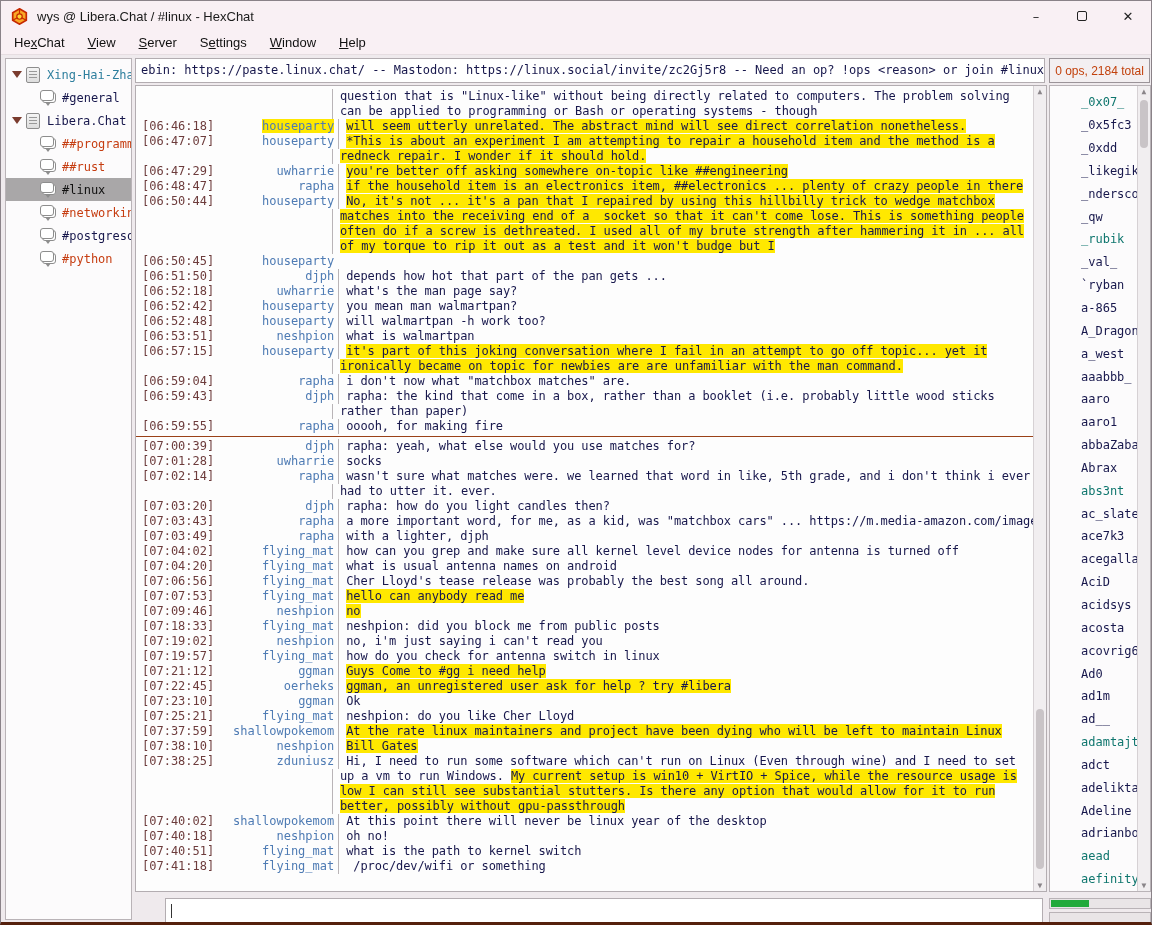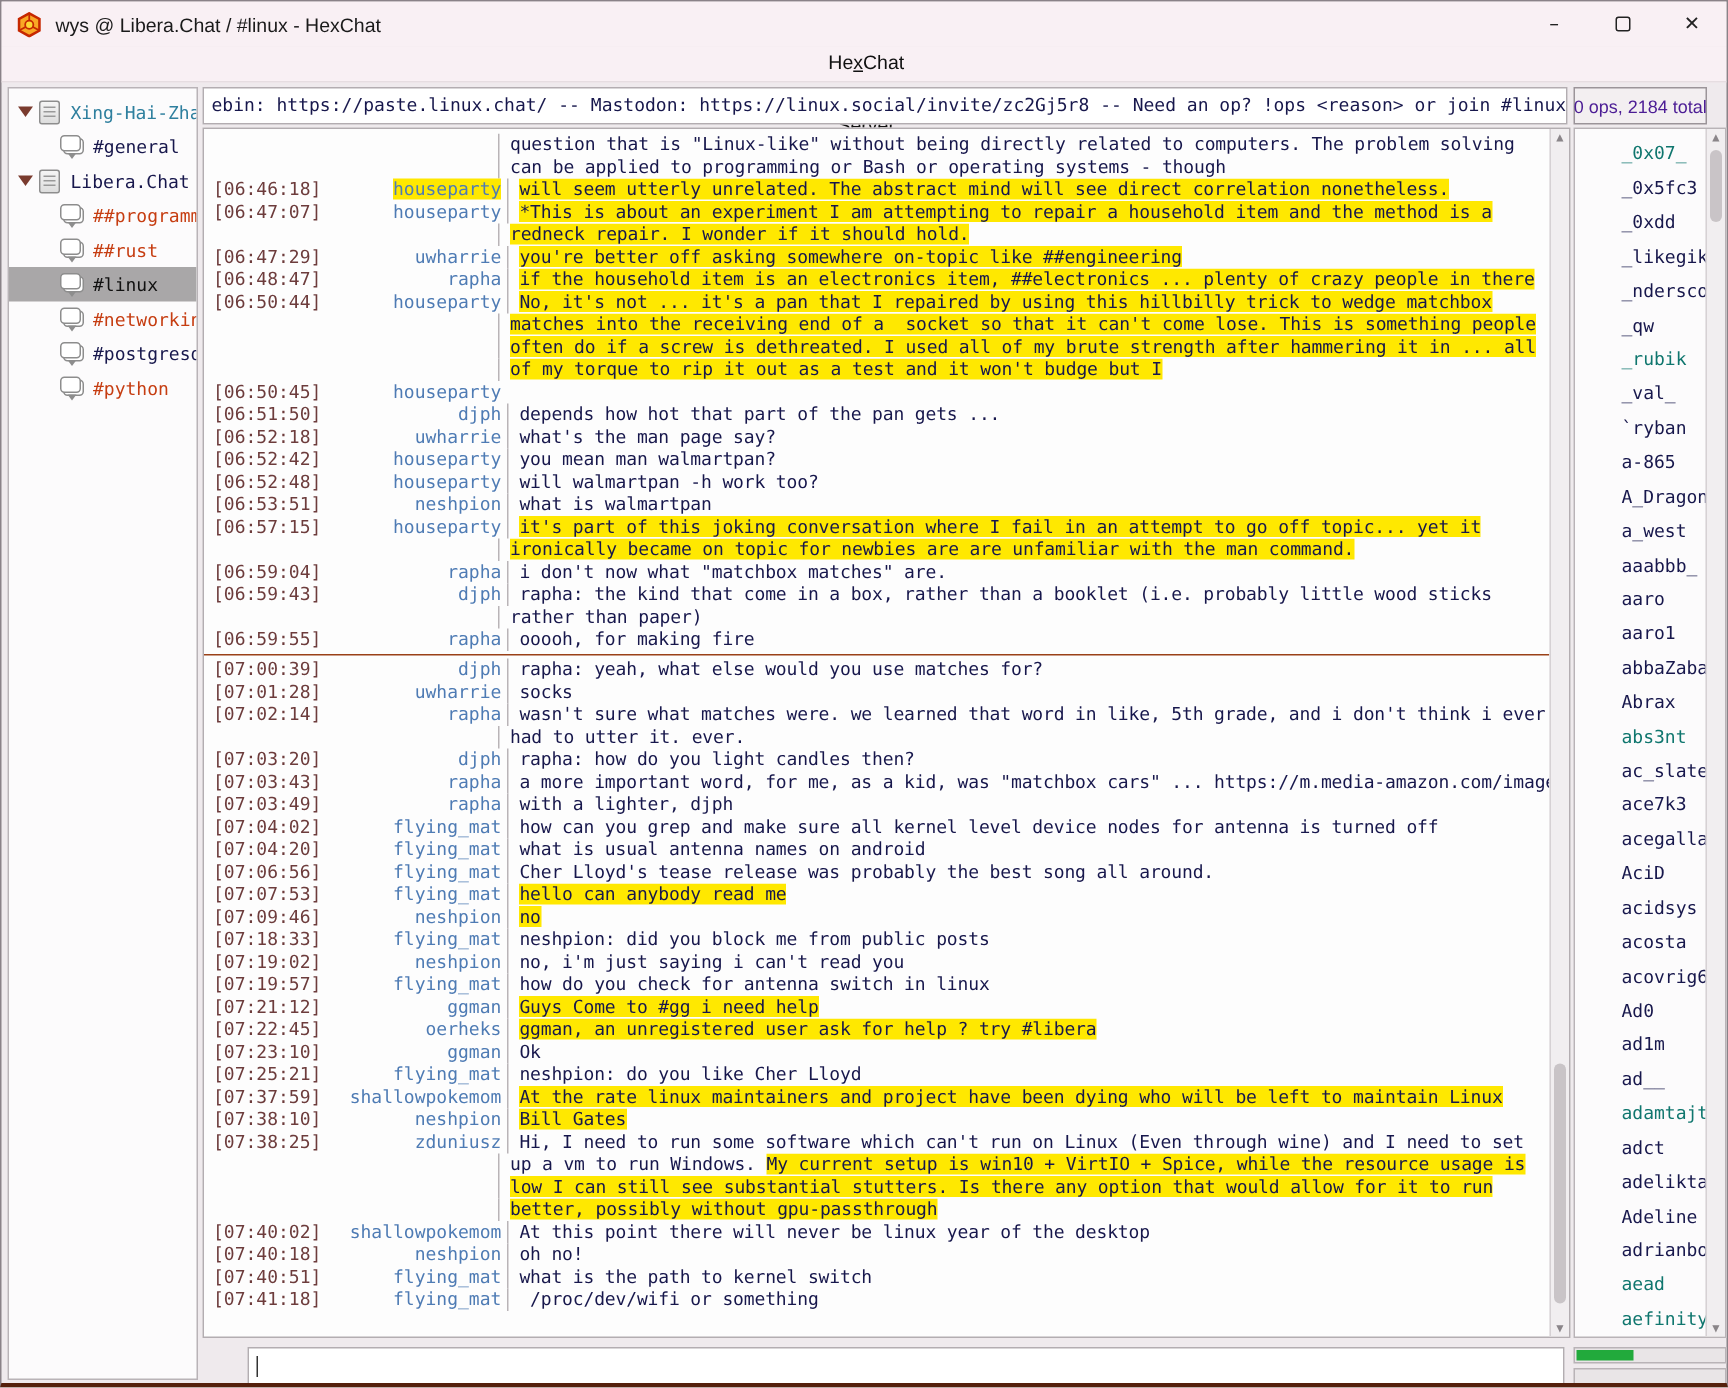"HexChat" .menubar { flex-direction: column -> none }
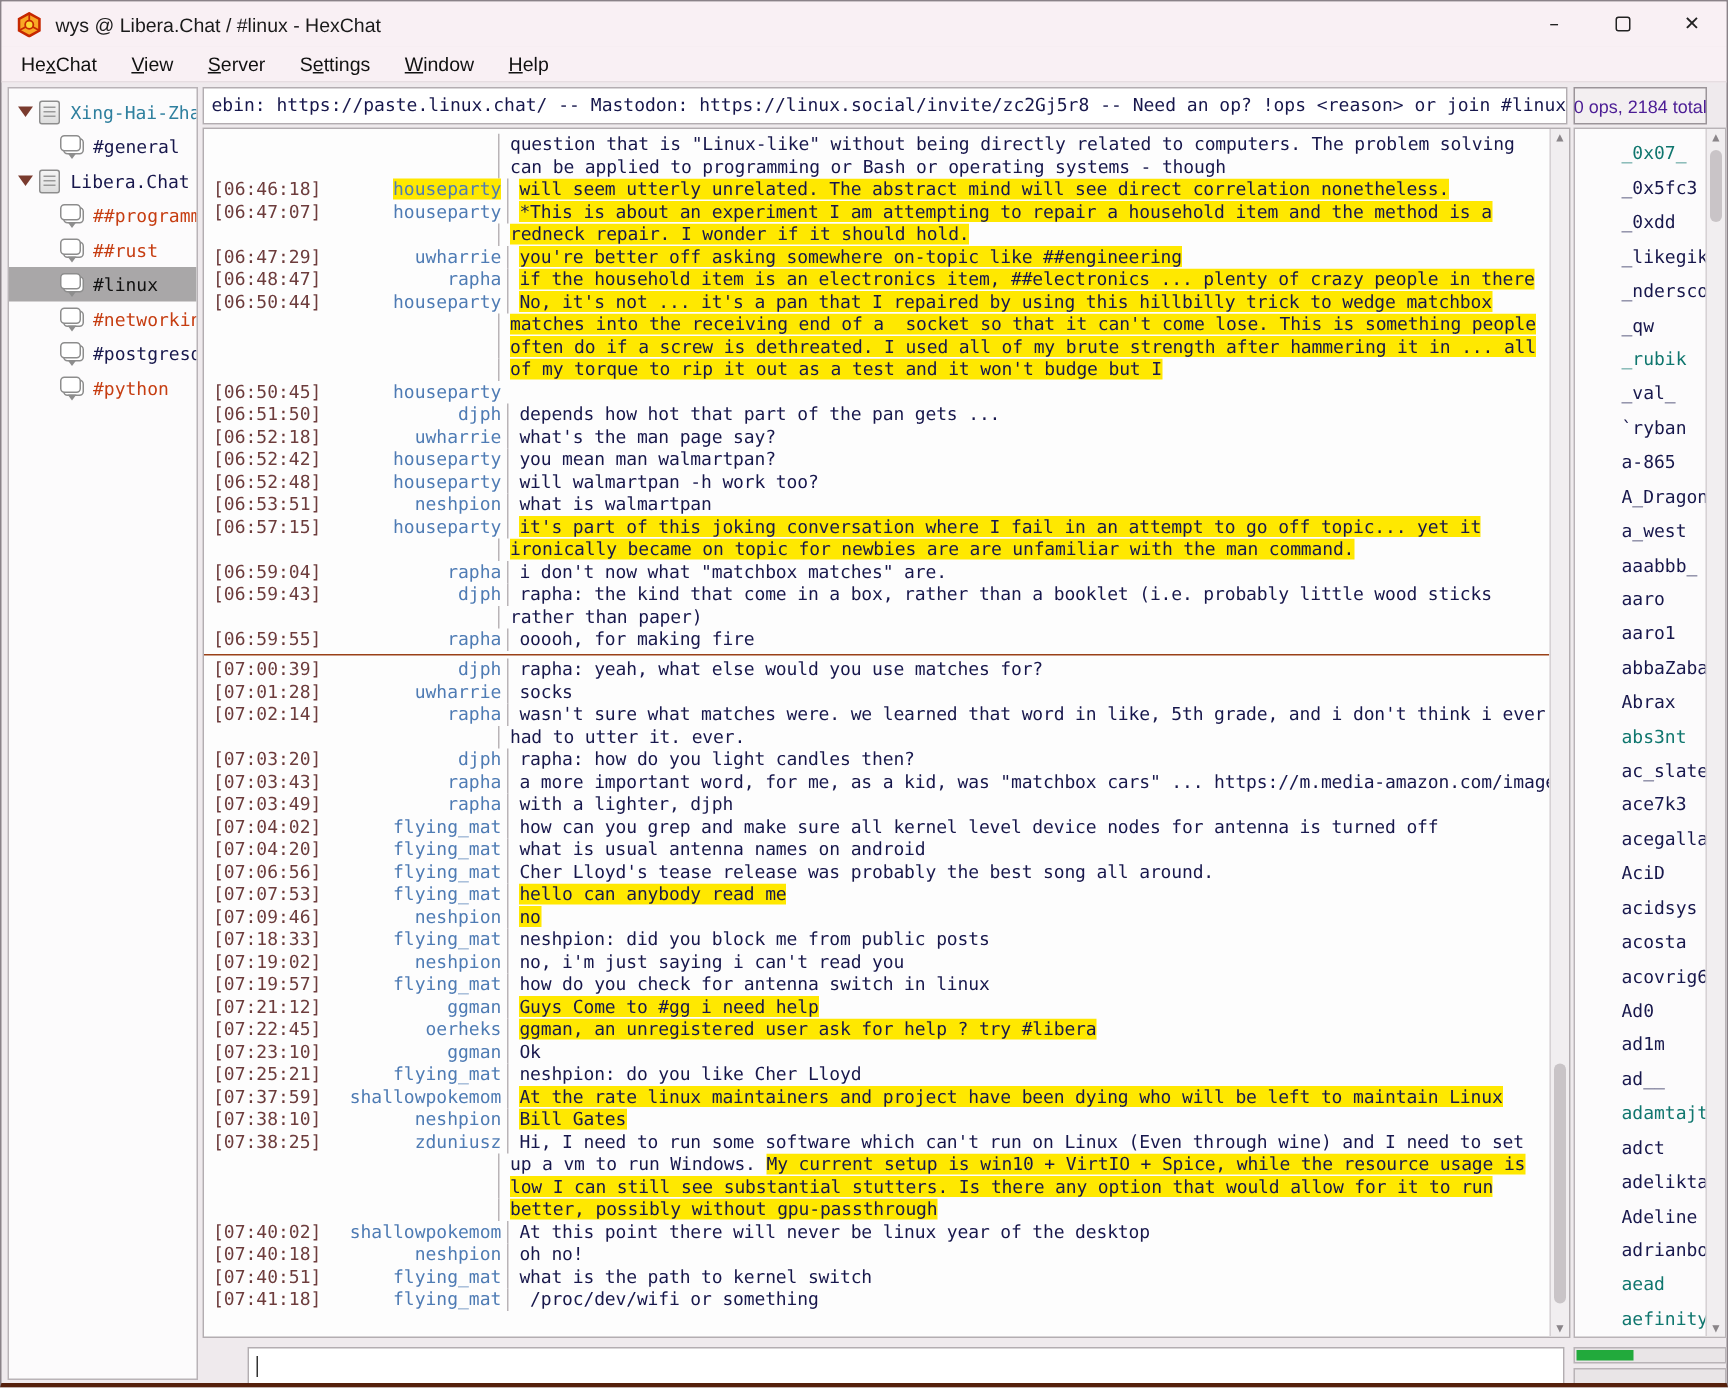"0 ops, 2184 total" .ops-box { color: #4c1d95 -> #c2410c; width: 89px -> 101px }
